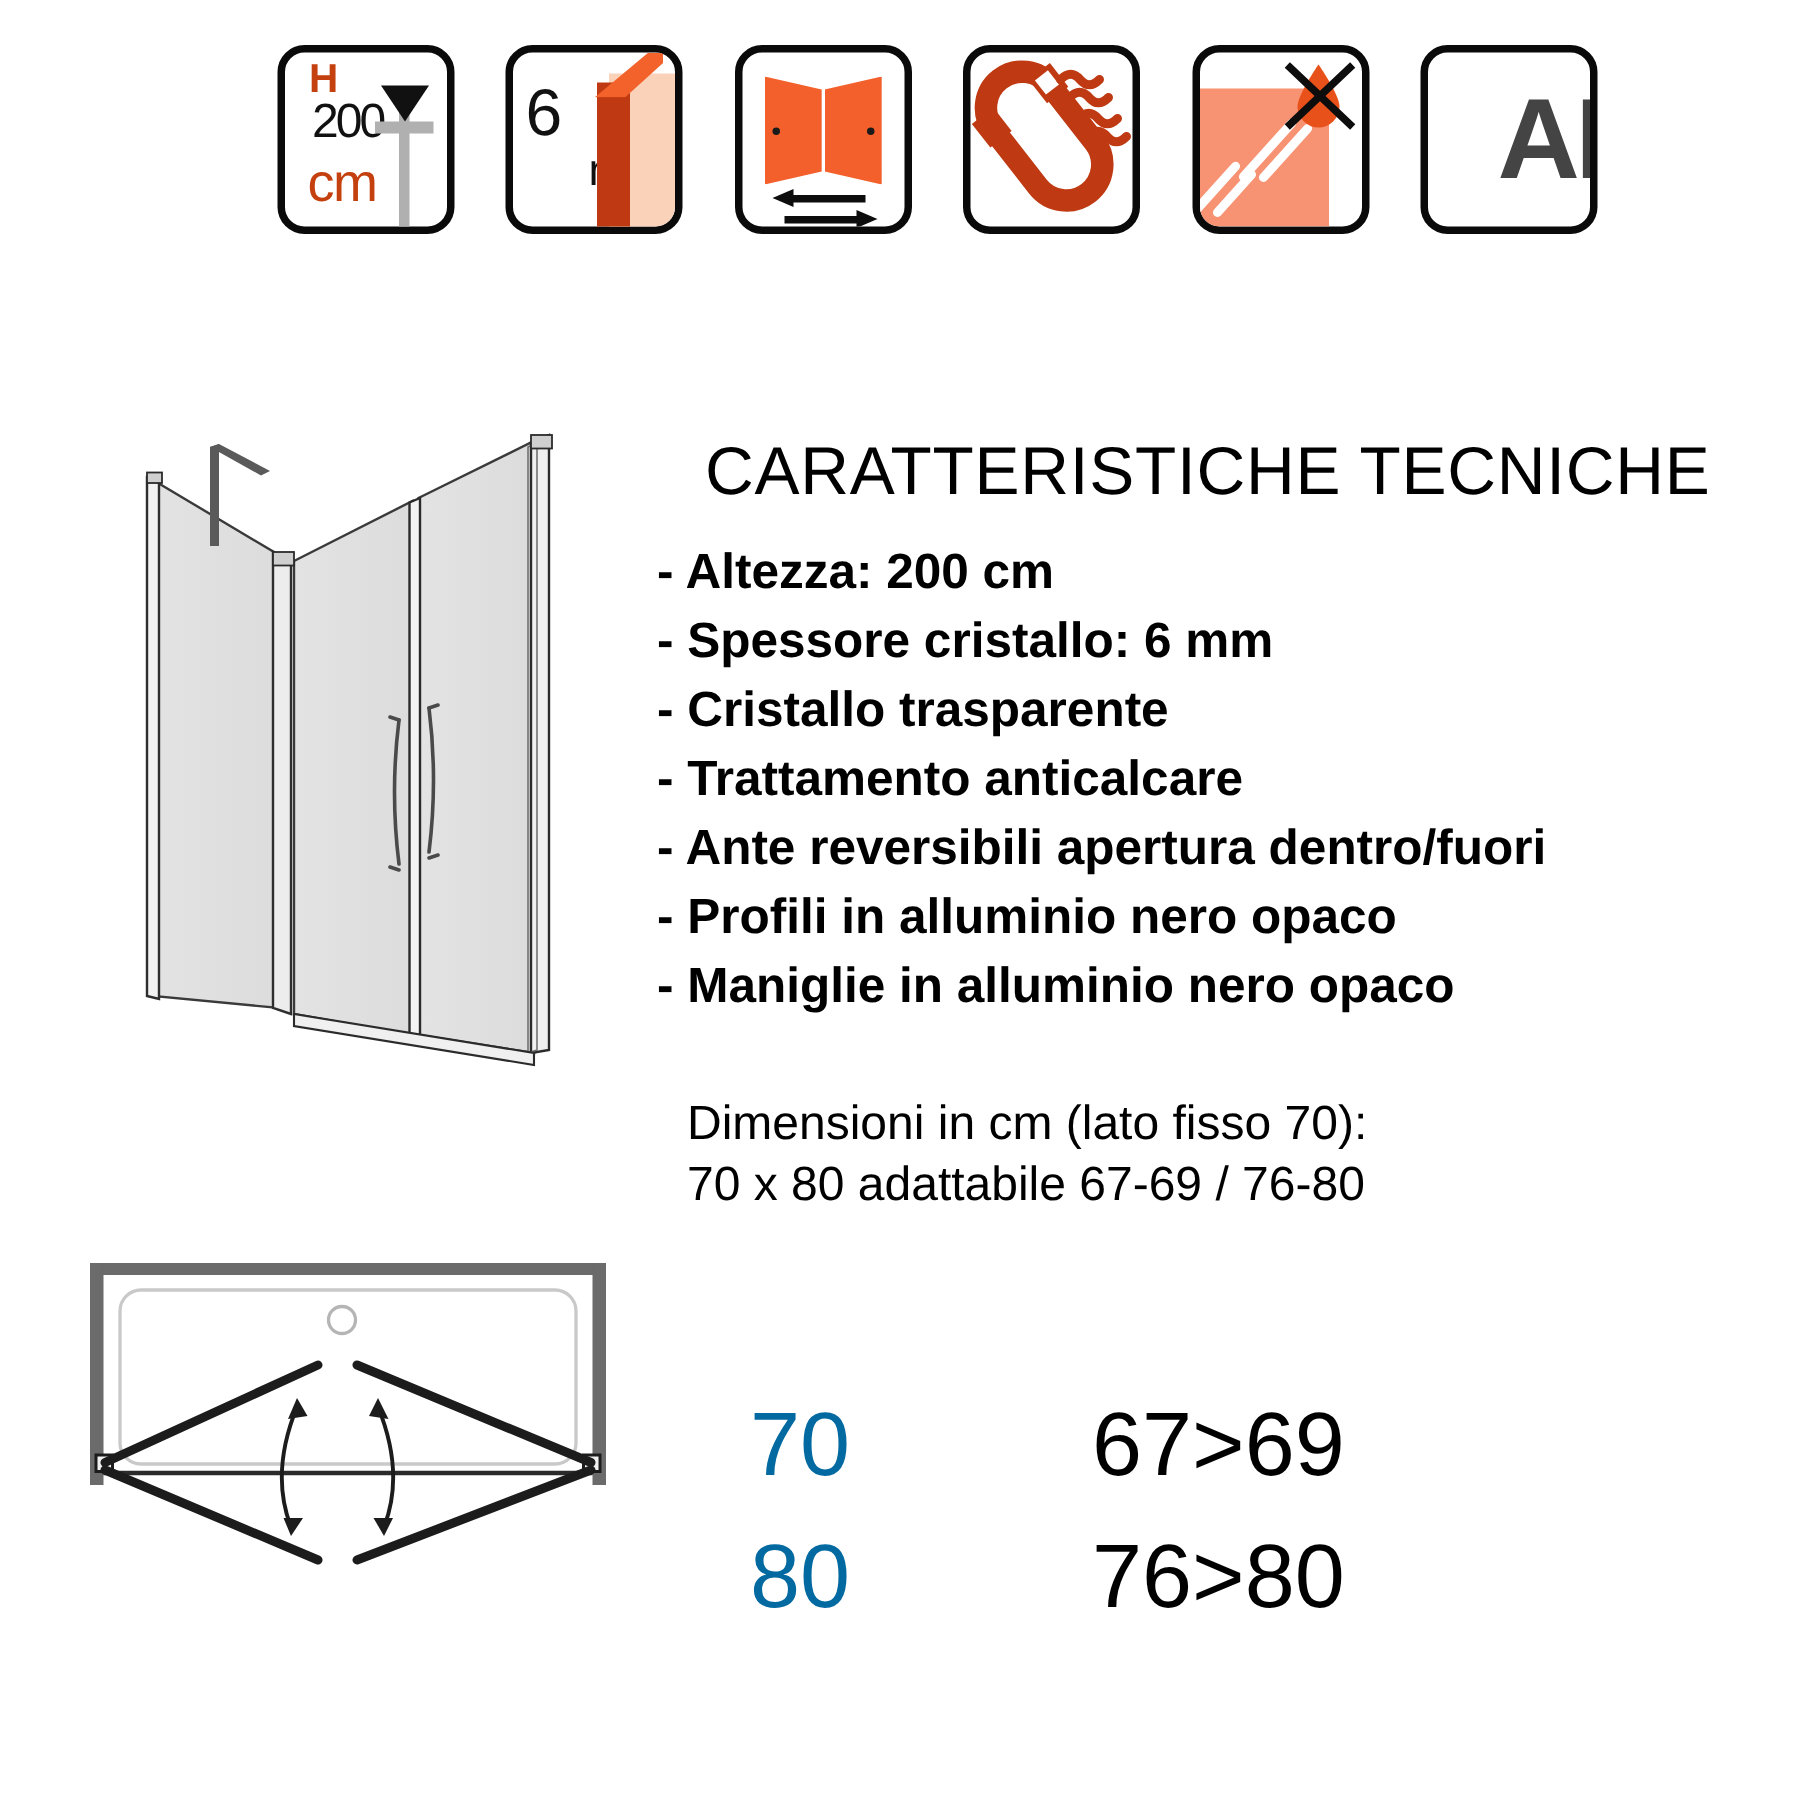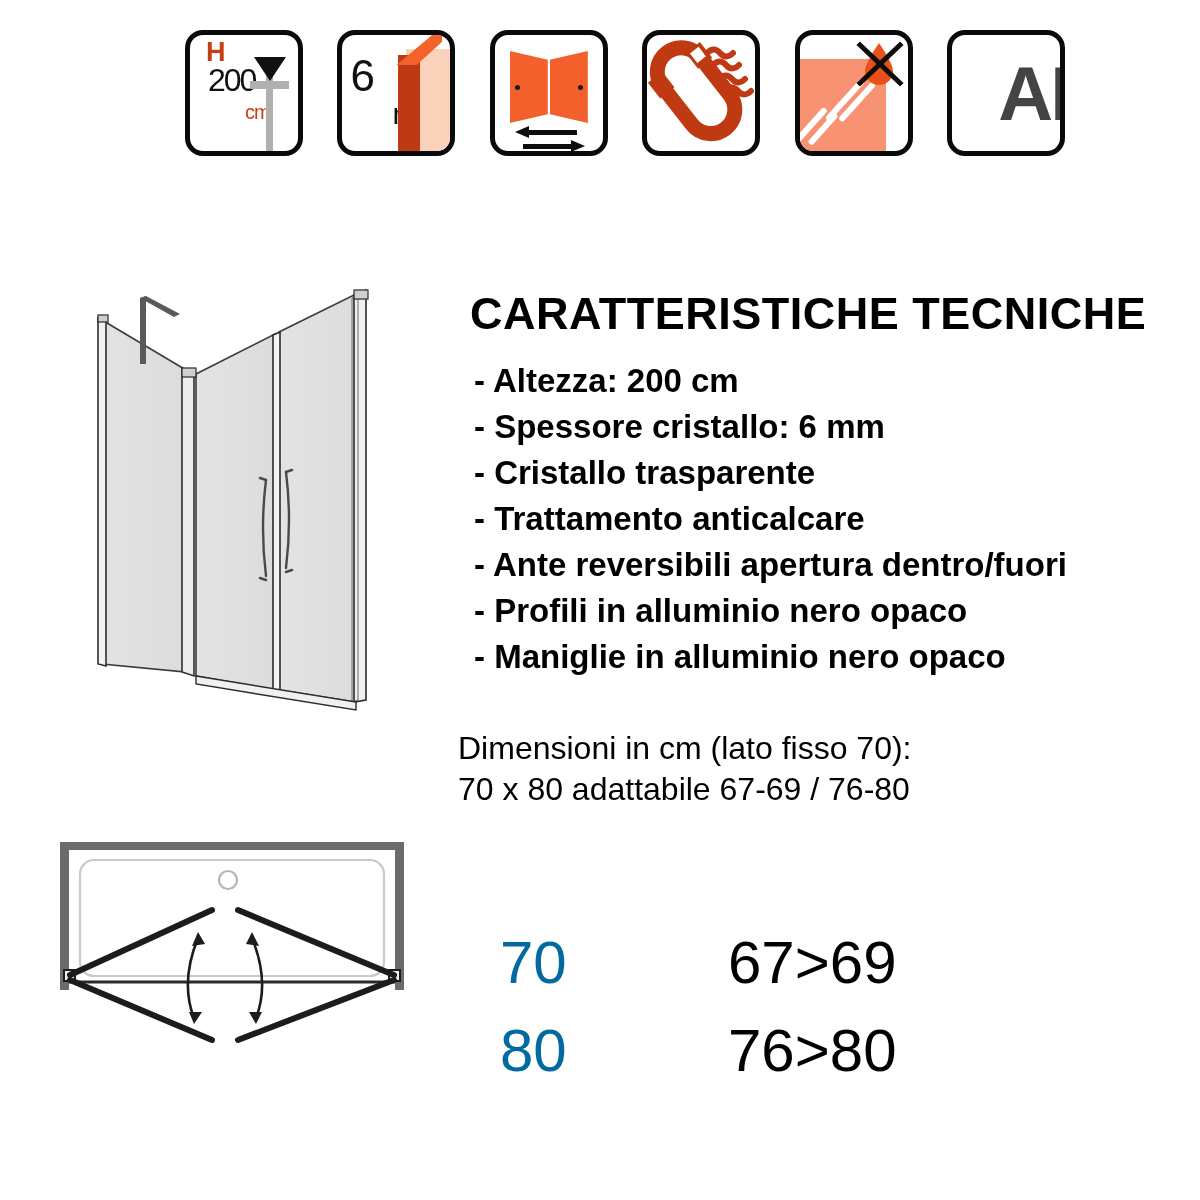"cm" .h-unit { font-size: 20px -> 36px; margin-left: 40px -> none }
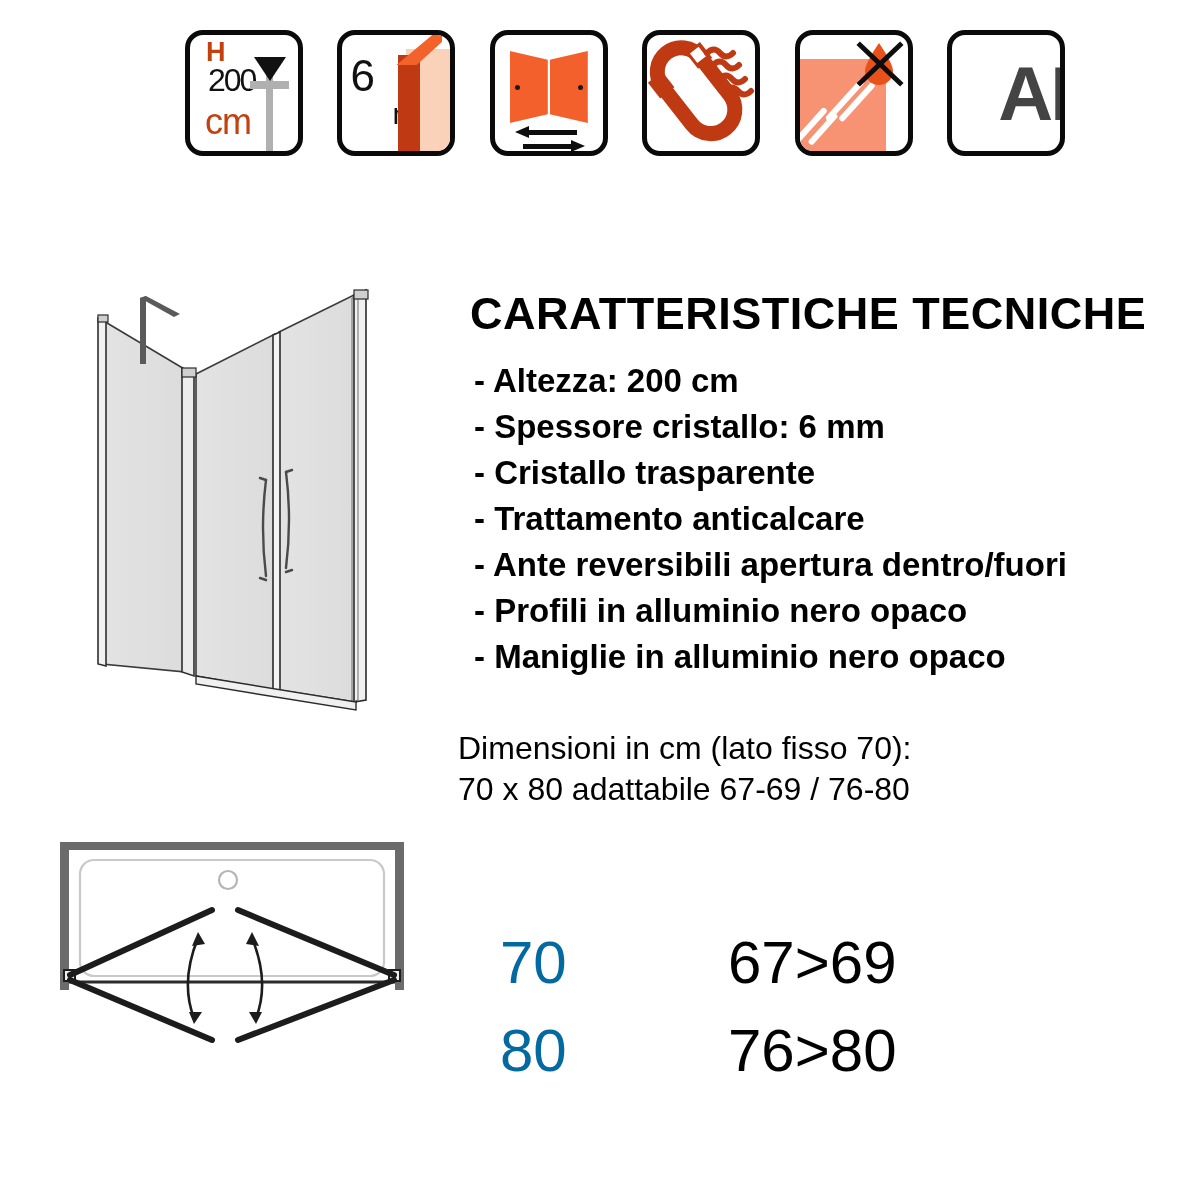"CARATTERISTICHE TECNICHE" #spec-title { font-weight: bold -> normal }
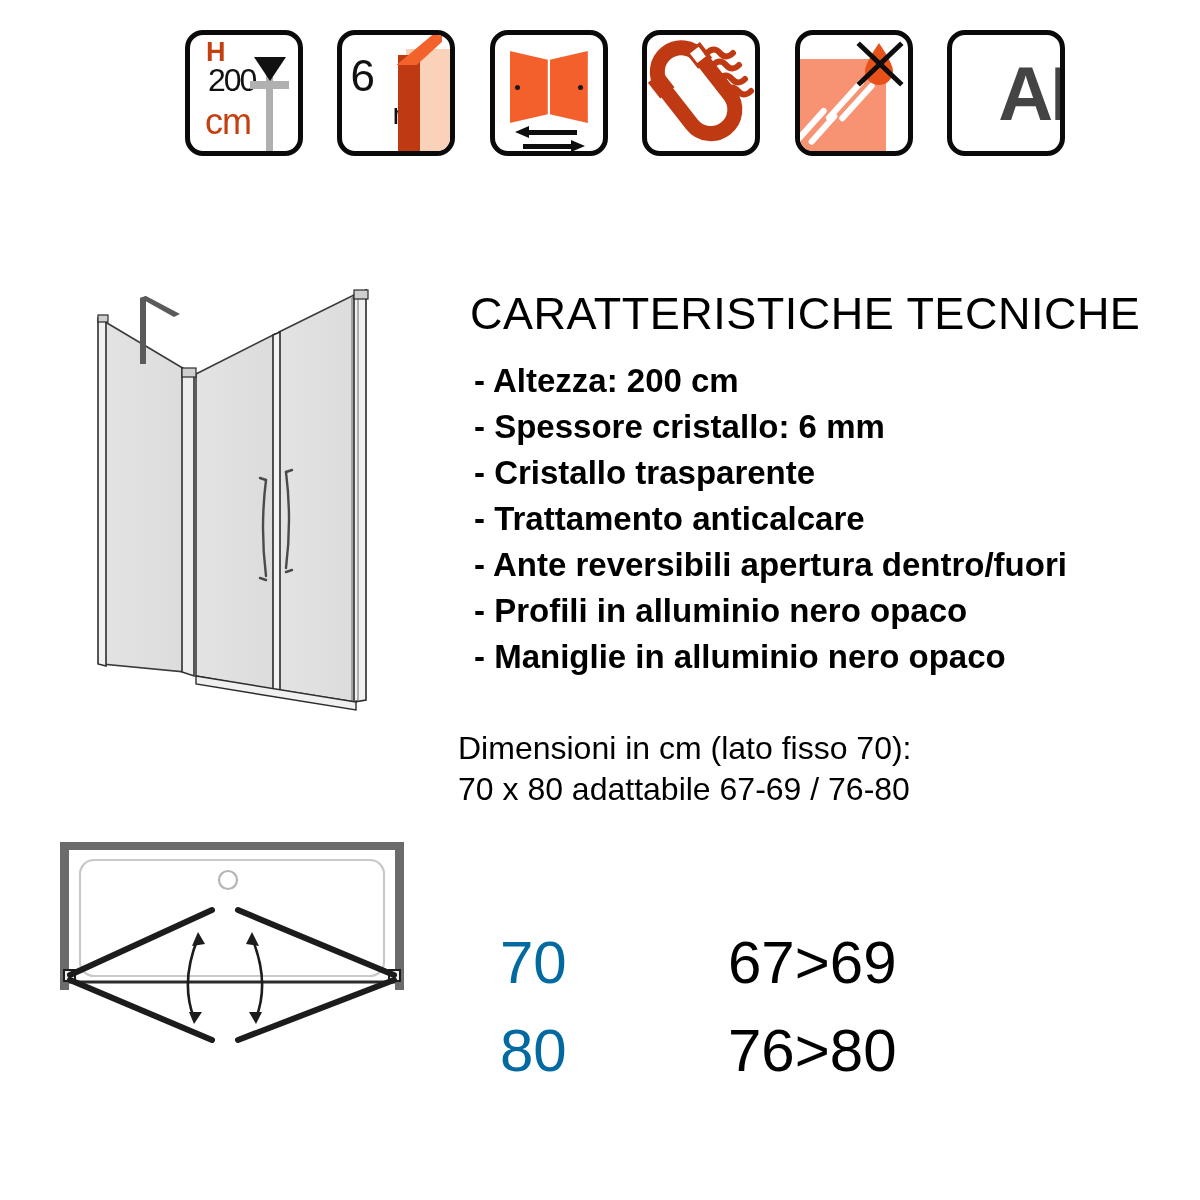"- Altezza: 200 cm" #spec-list { left: 474px -> 438px }
